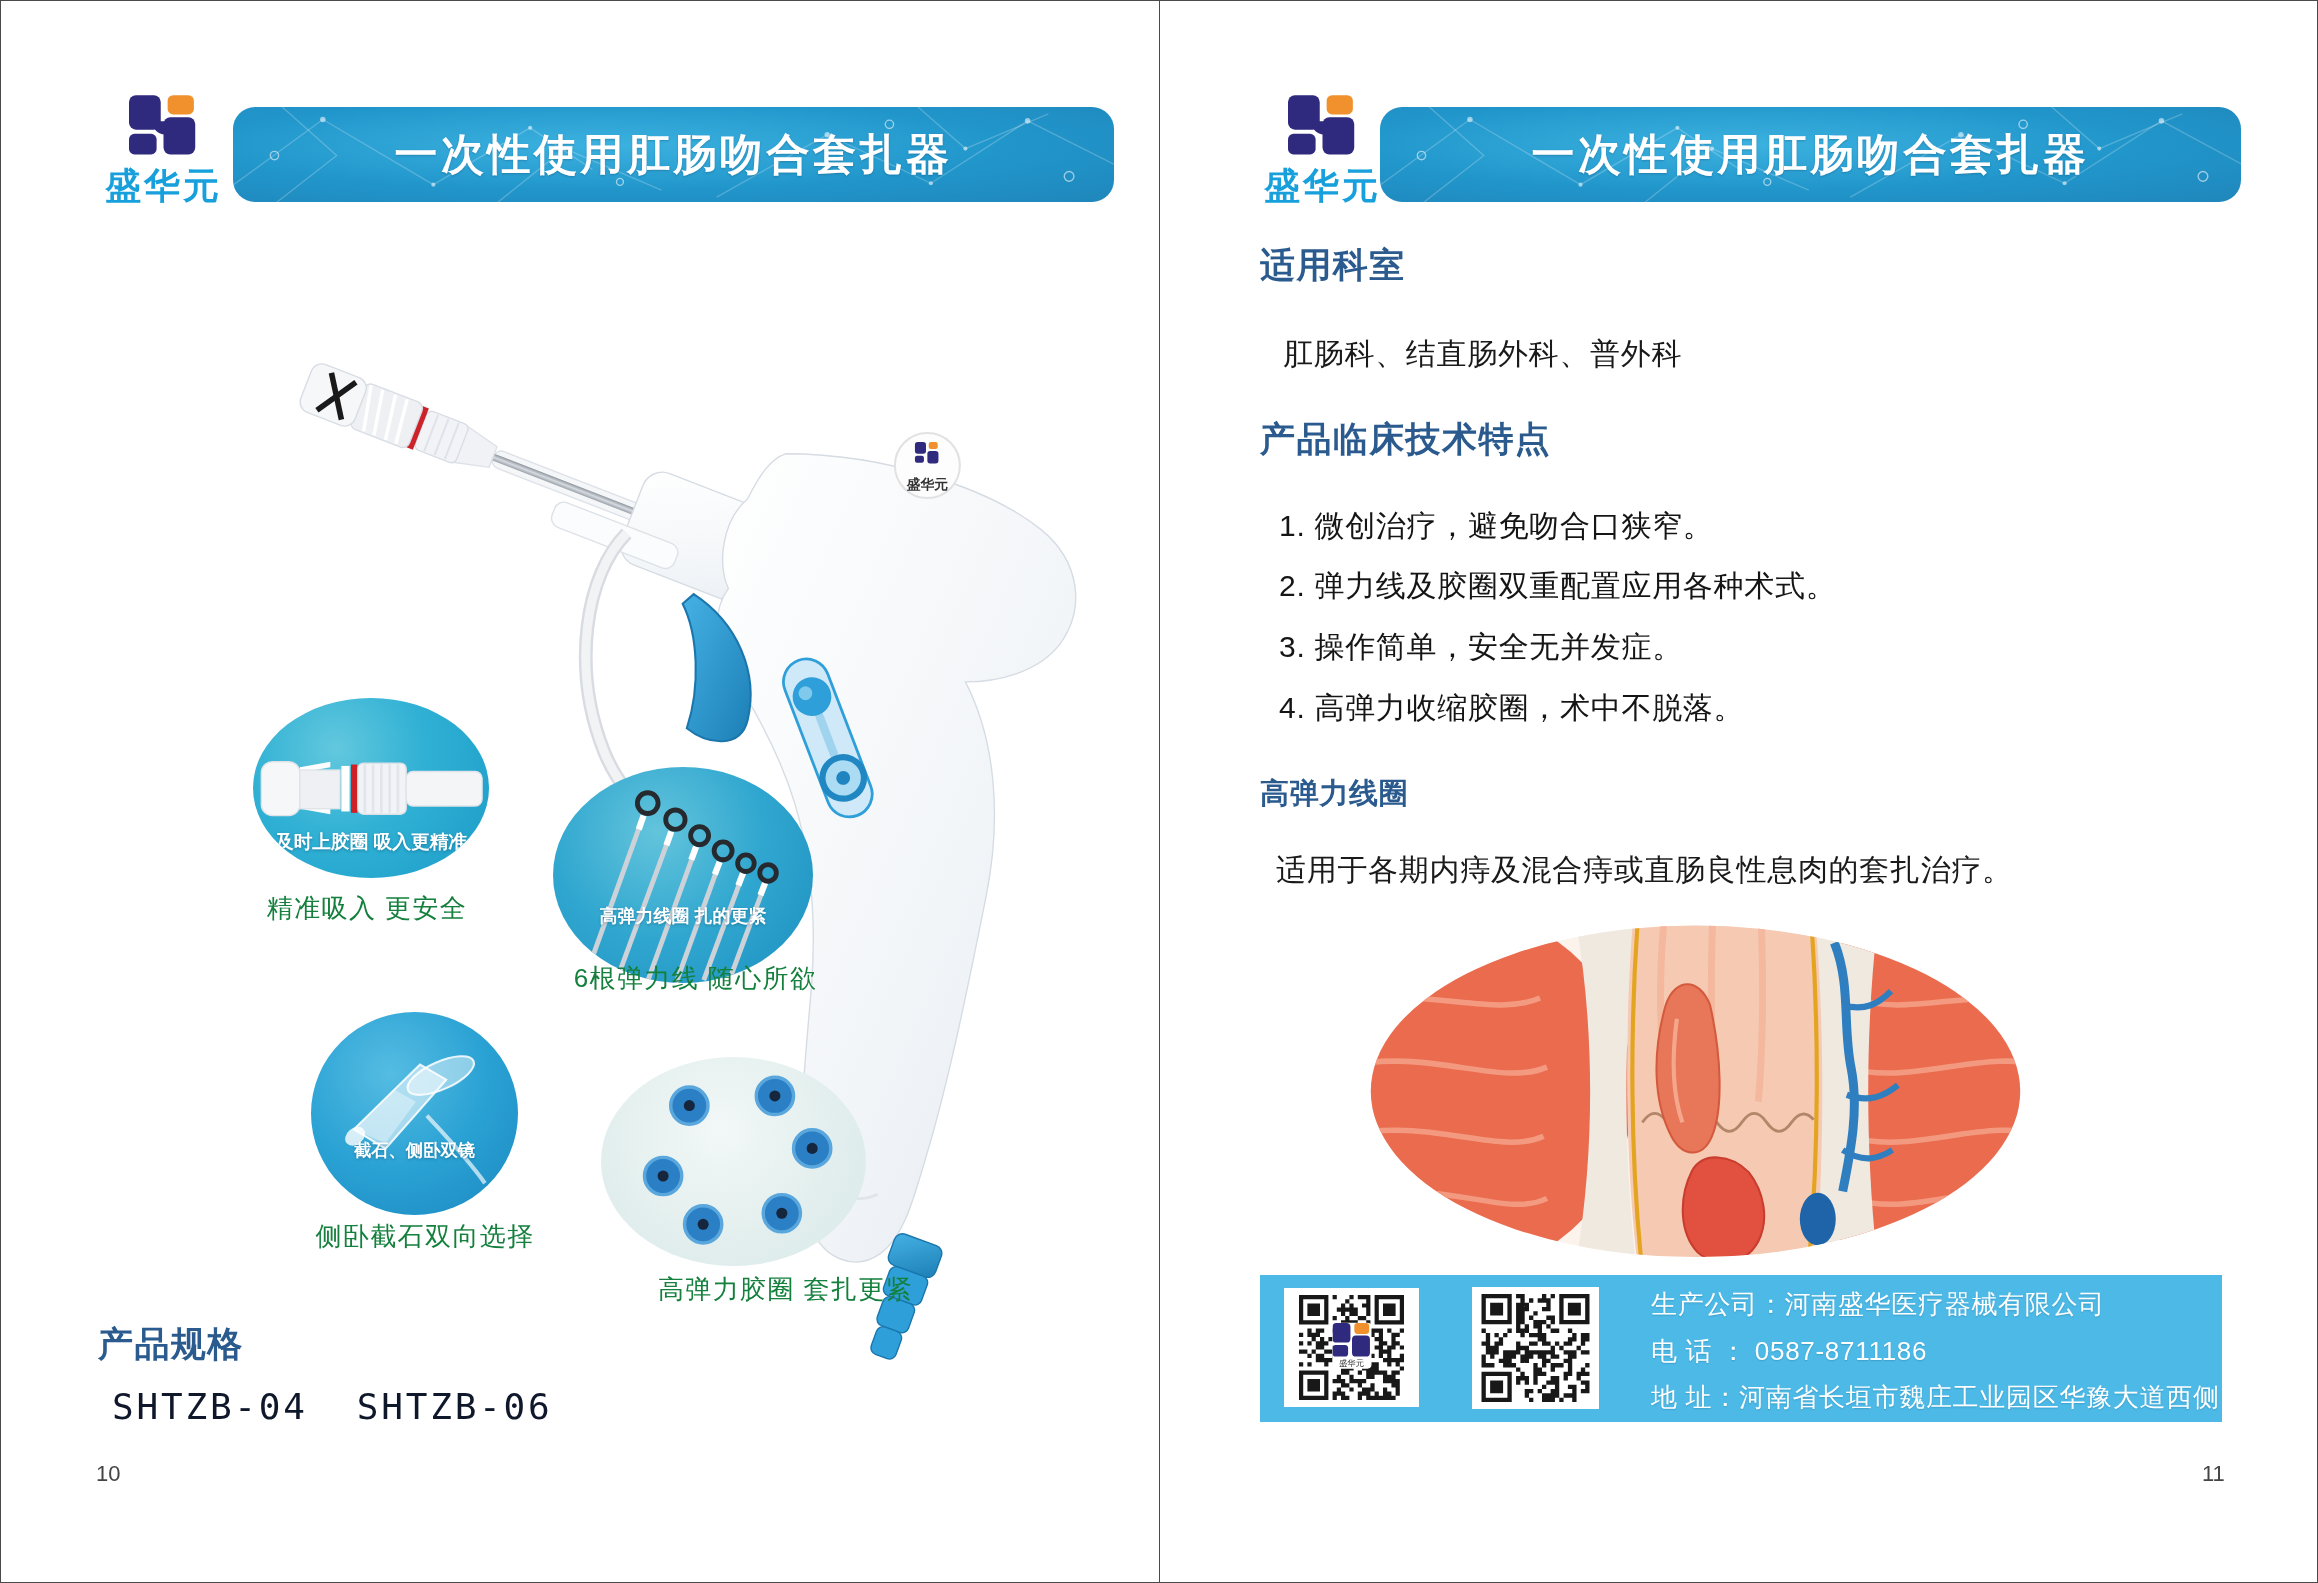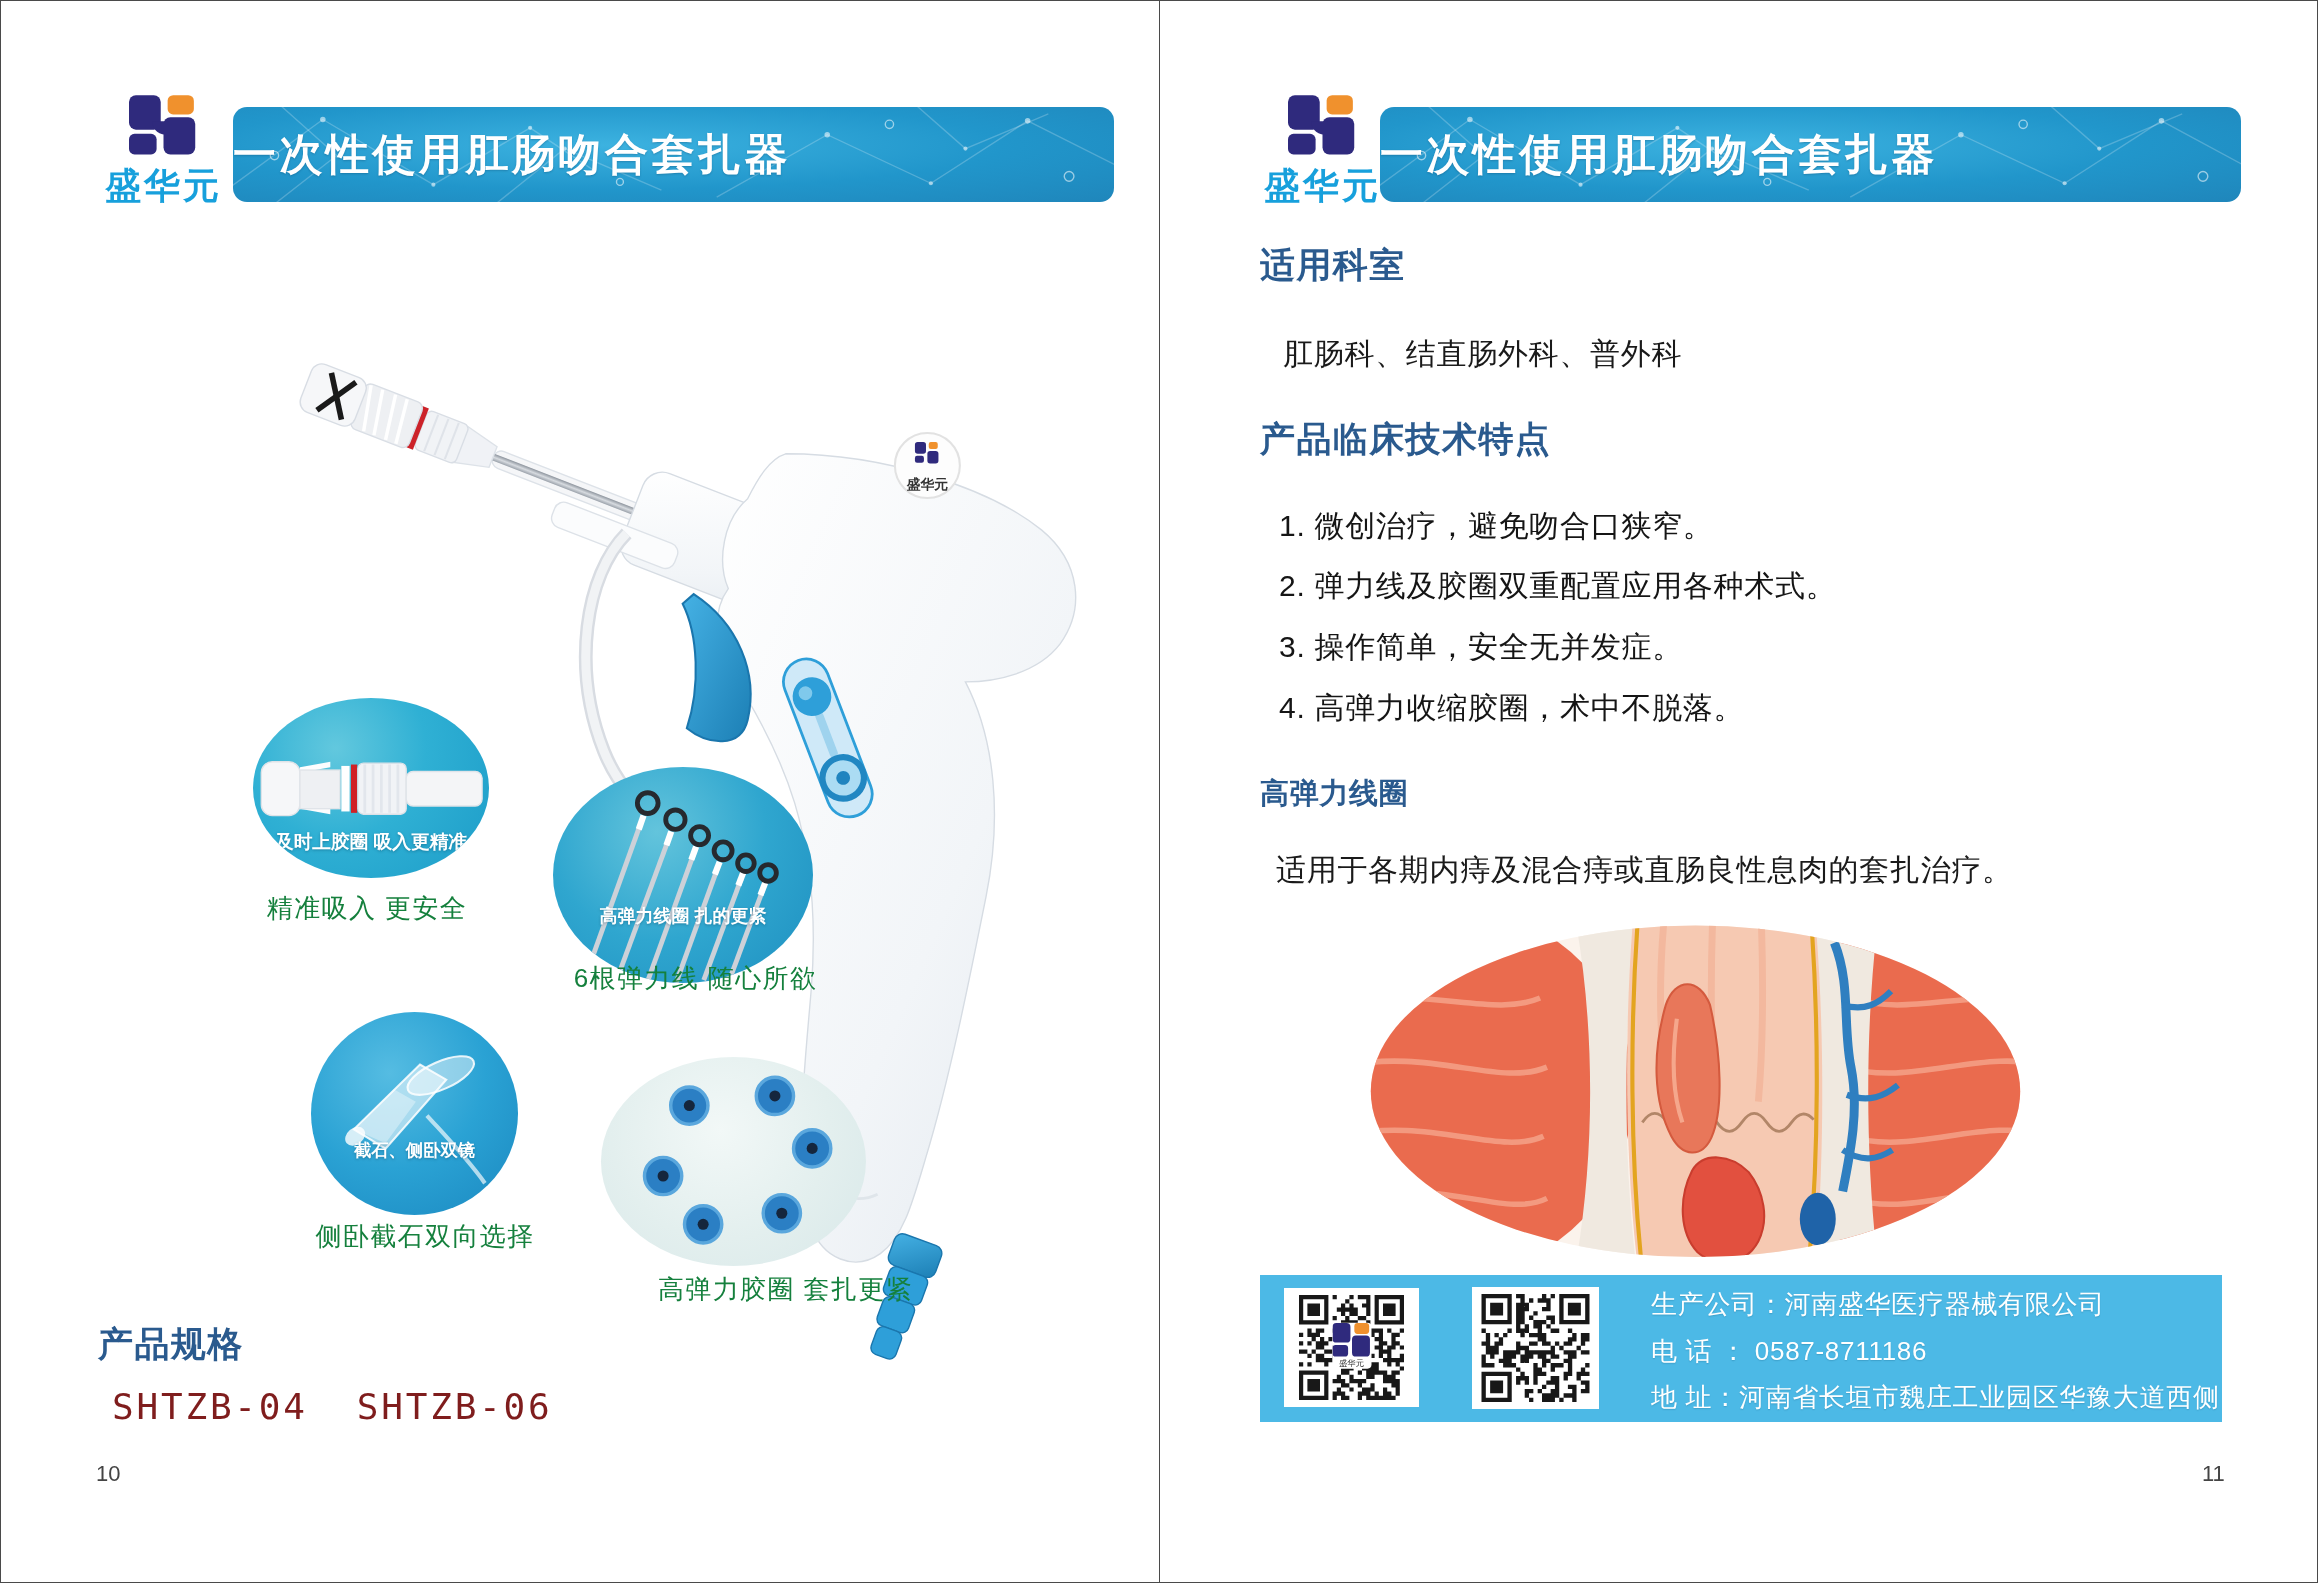"一次性使用肛肠吻合套扎器" .banner { border-radius: 14px -> 22px; justify-content: flex-start -> center }
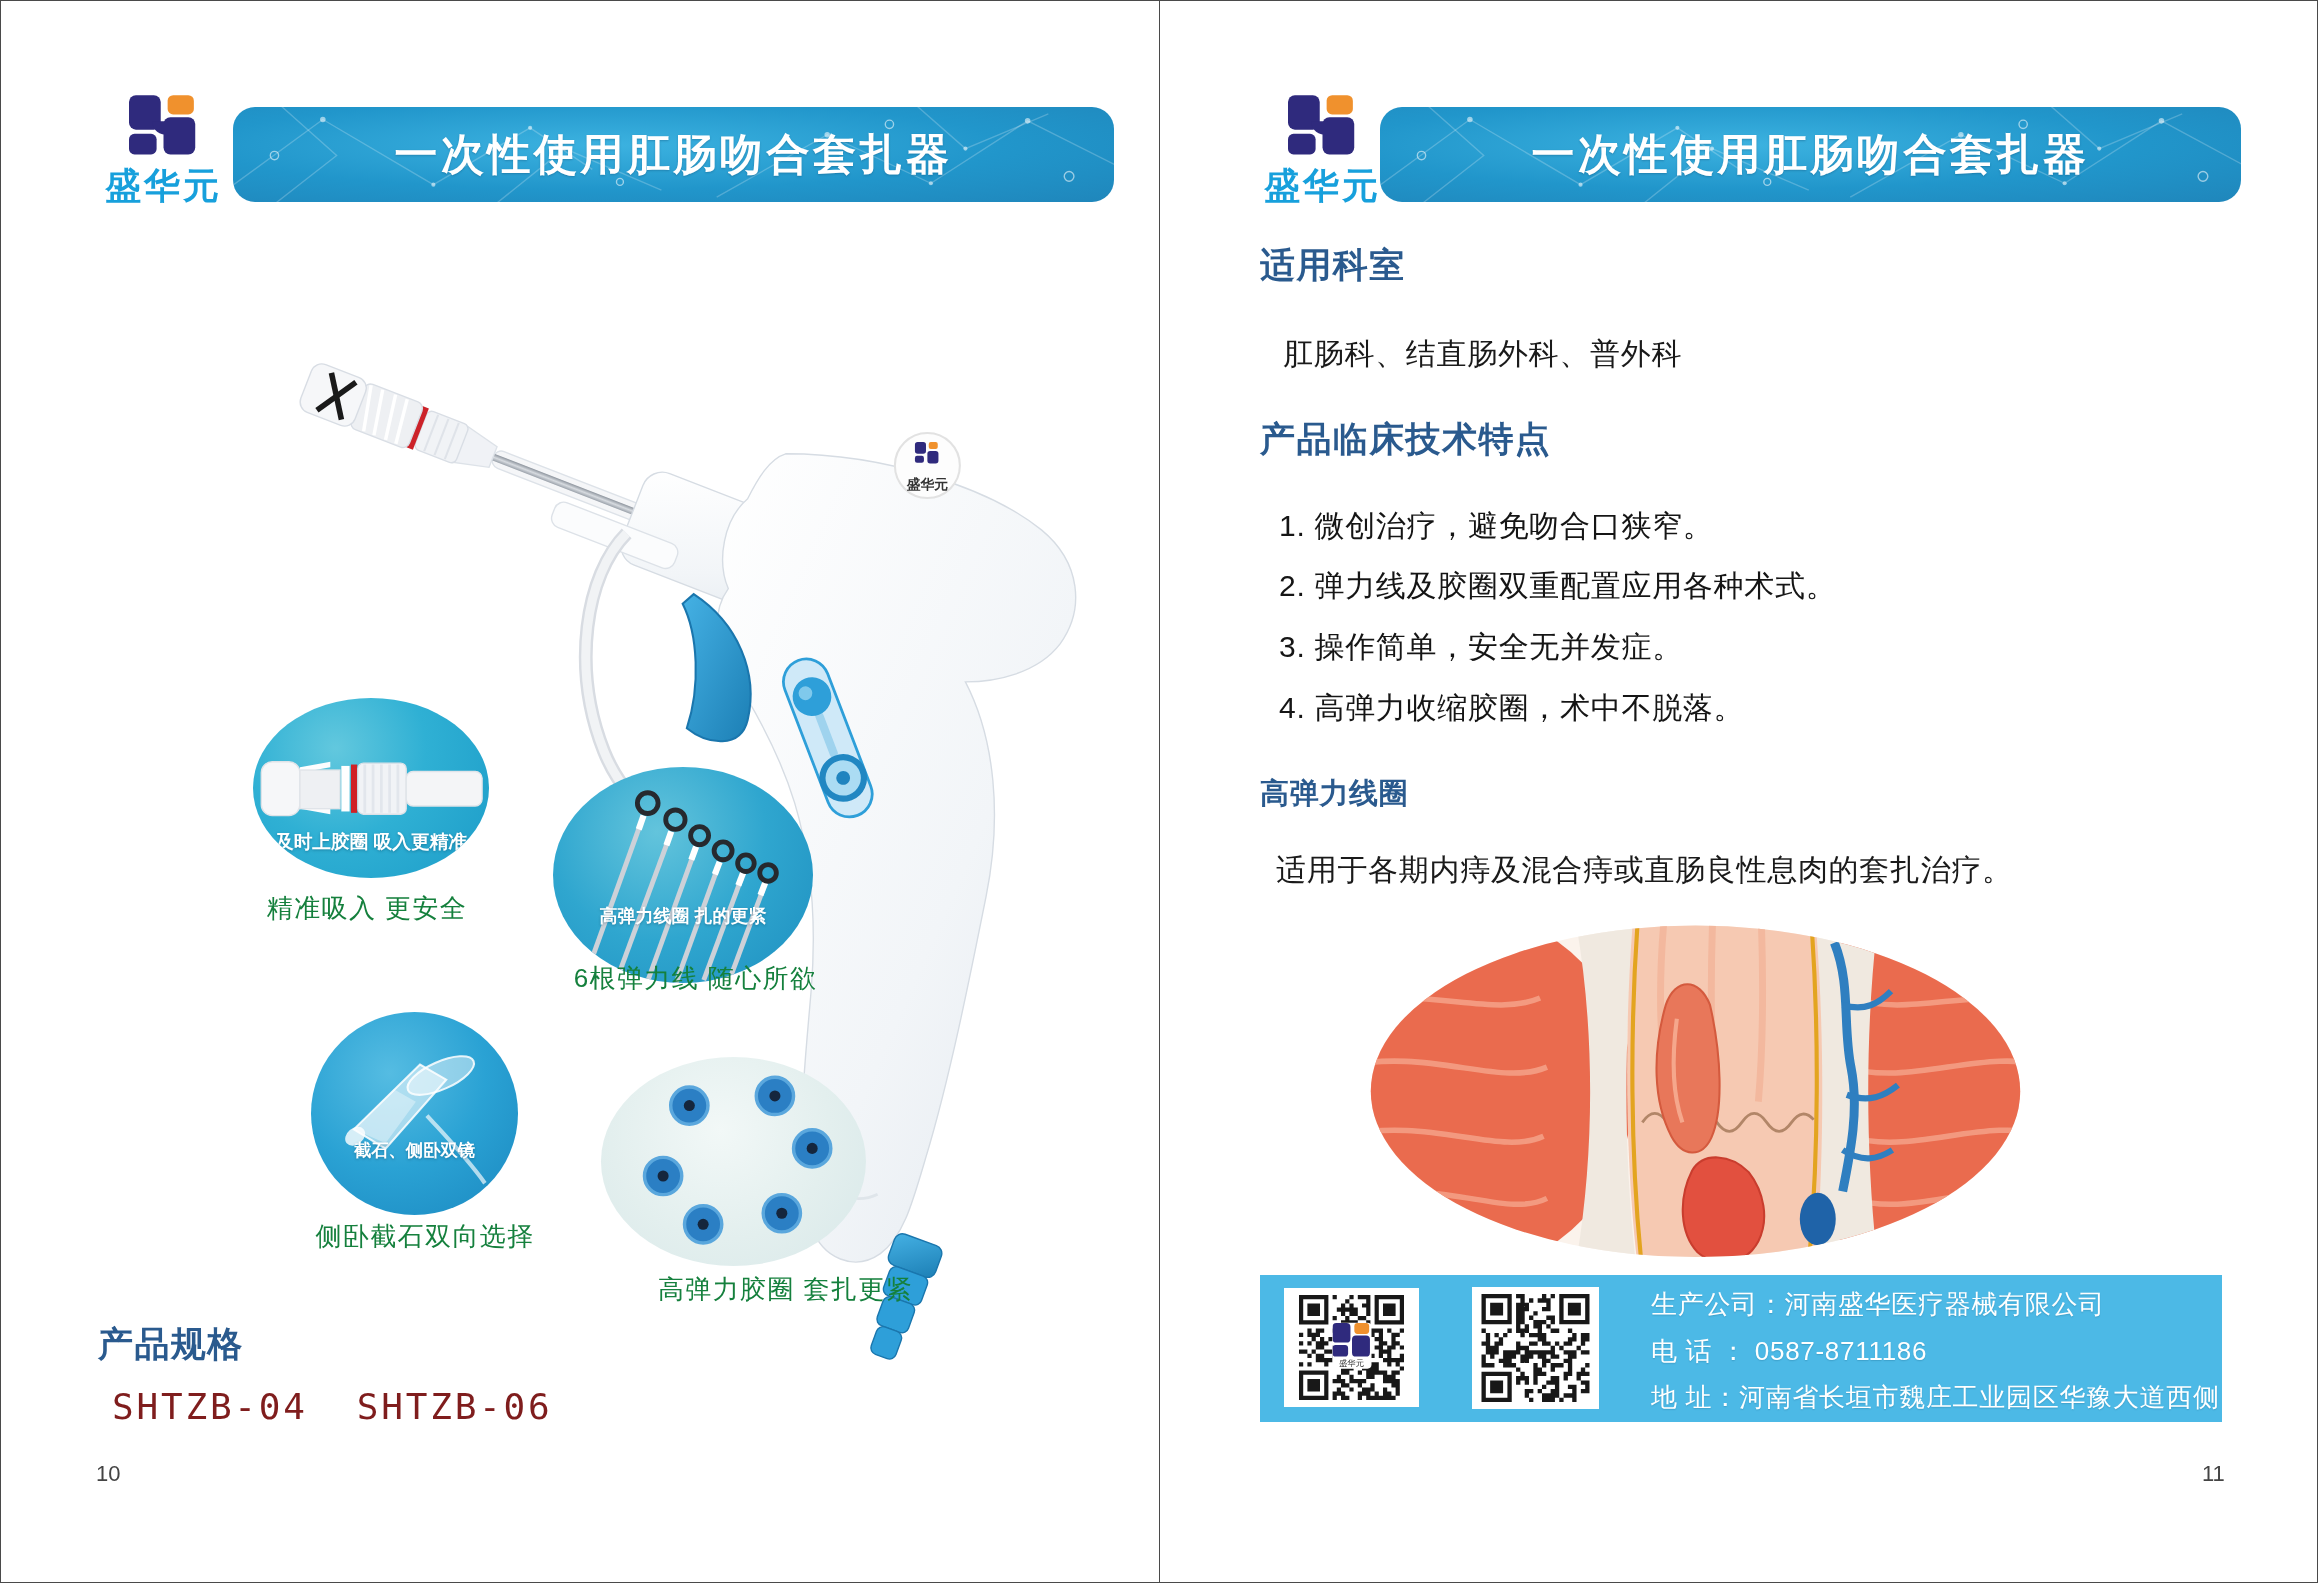"SHTZB-04 SHTZB-06" .models { color: #7f1d1d -> #0f172a }
